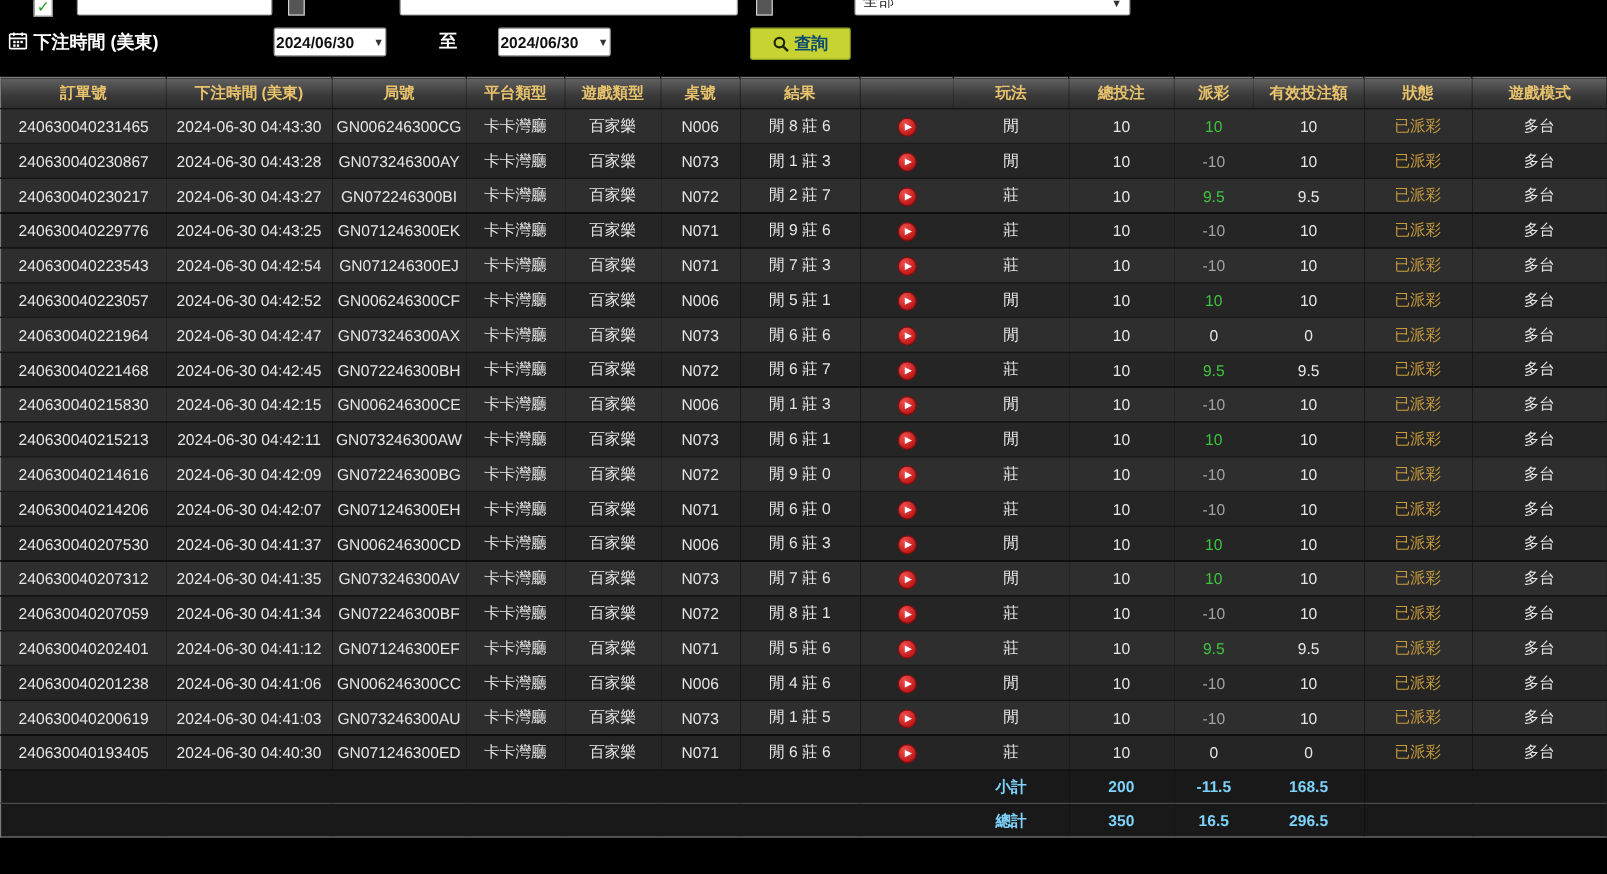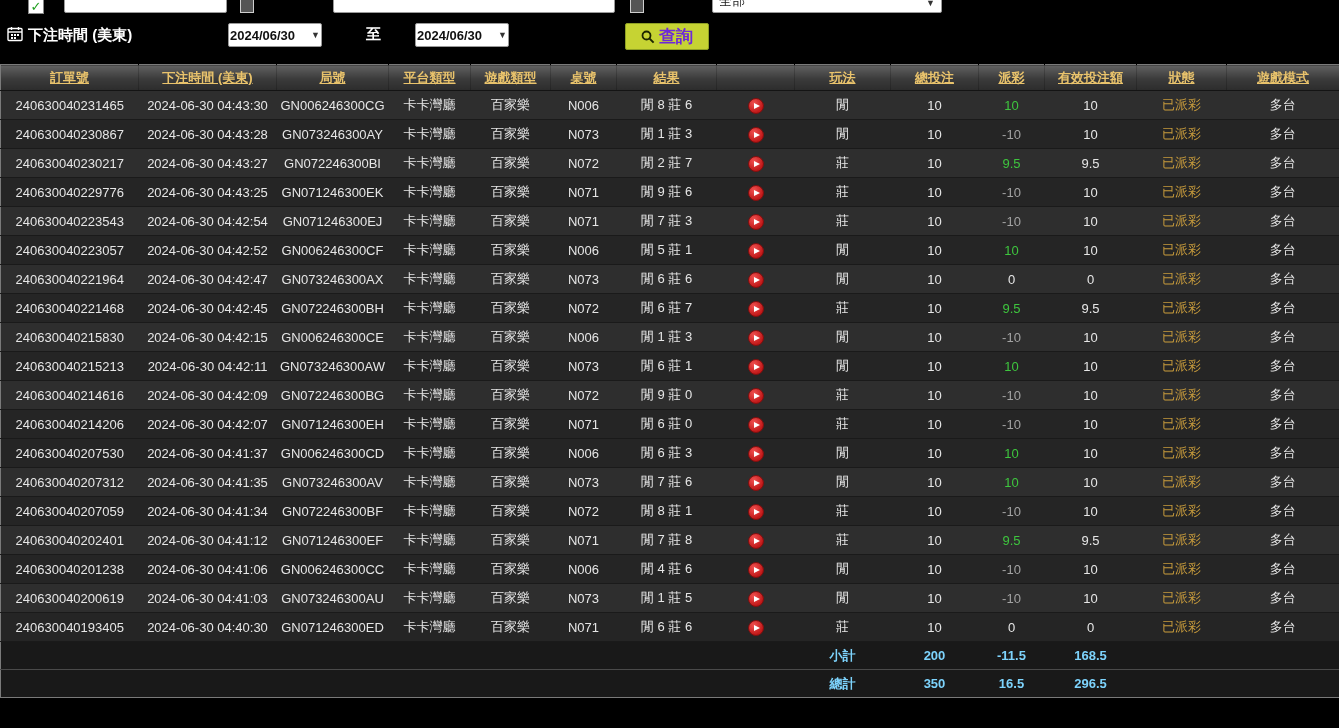"查詢" .search-btn { color: #6d28d9 -> #0c4a6e; font-size: 17px -> 14px }
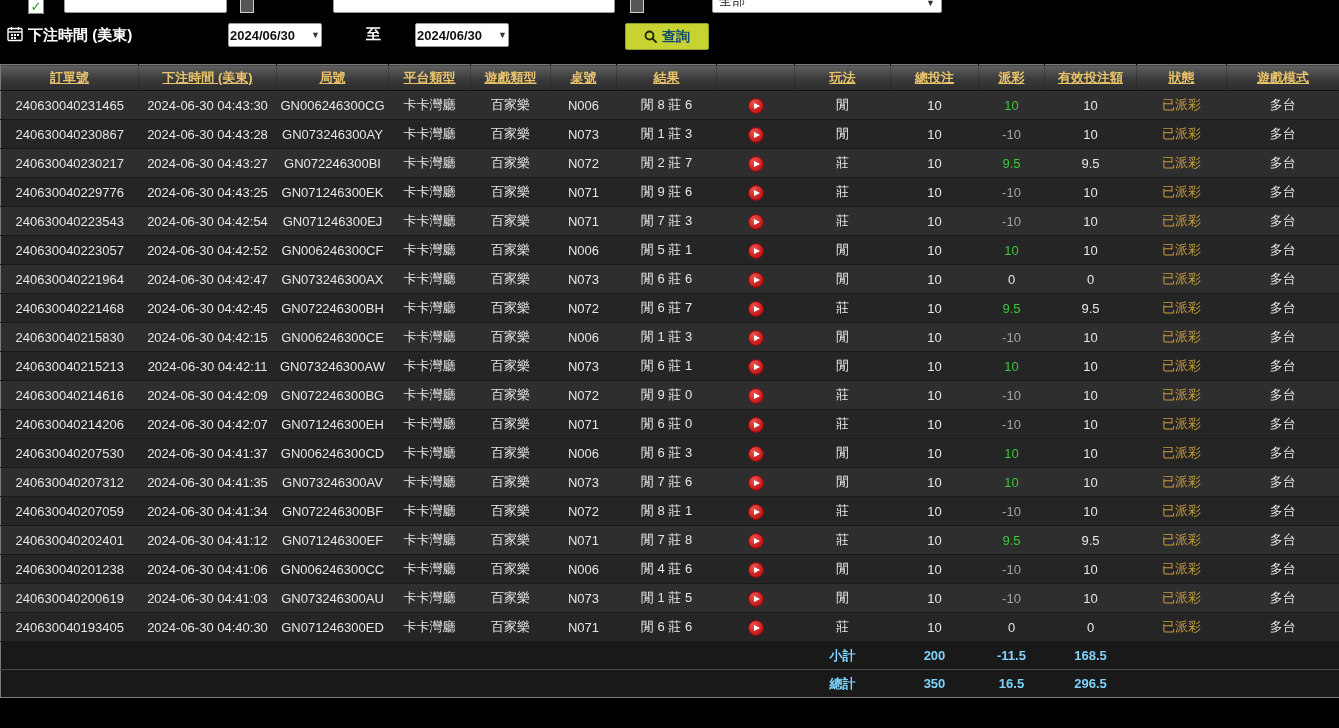"訂單號" thead th { text-decoration: underline -> none }
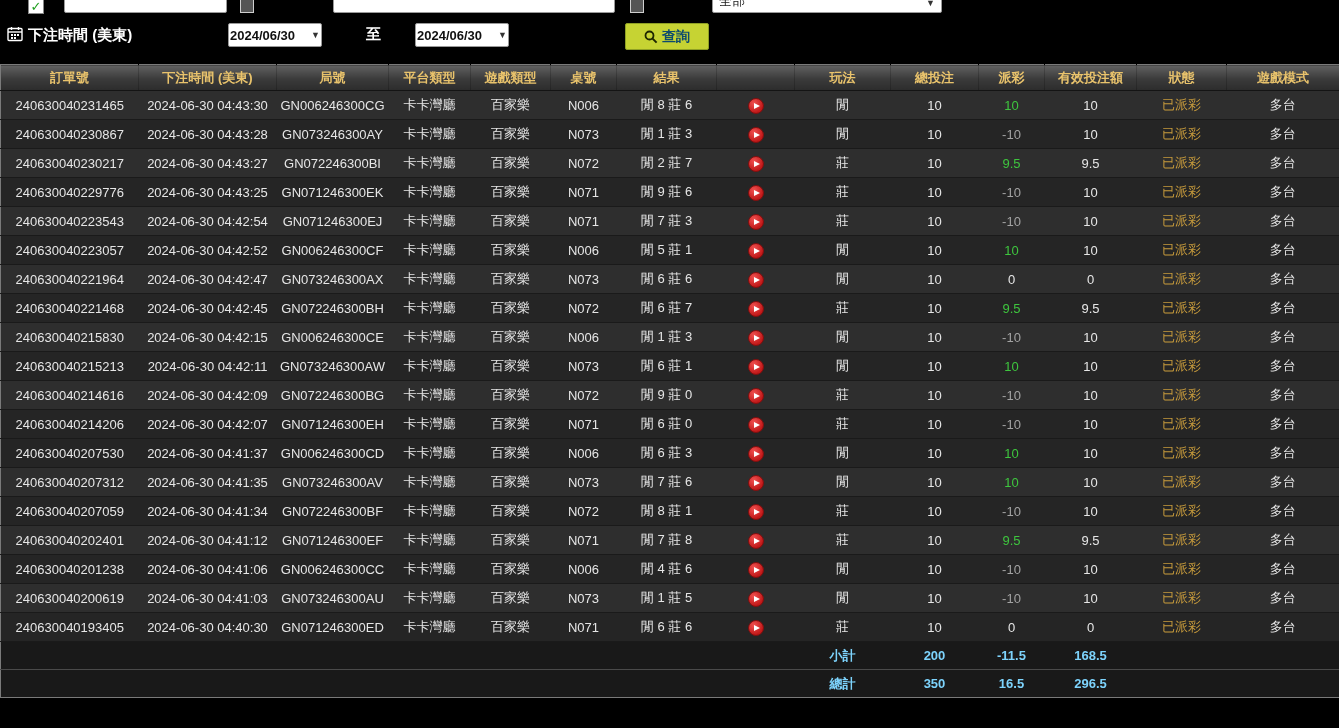"閒 7 莊 8" td { text: 7 莊 8 -> 5 莊 6 }
